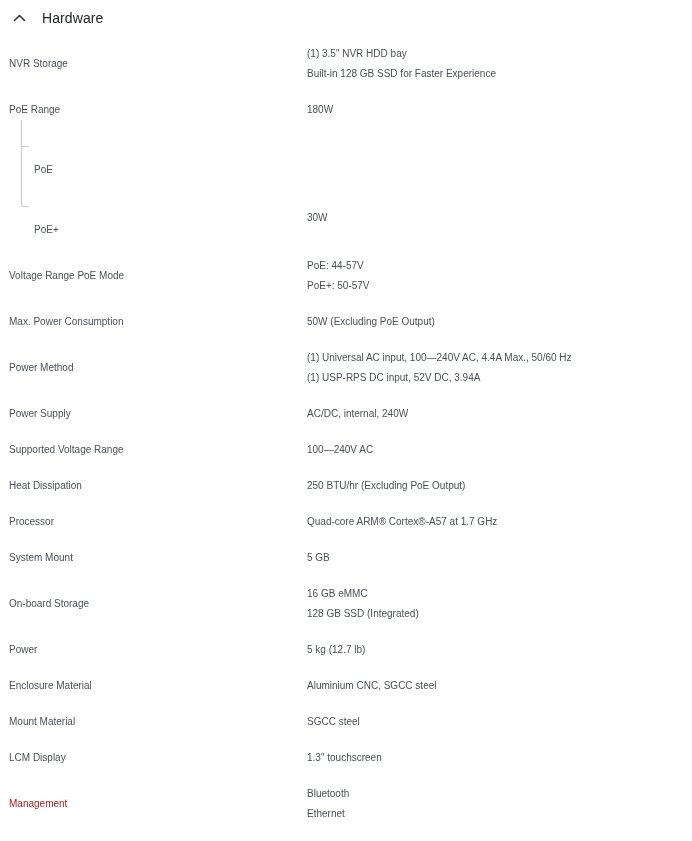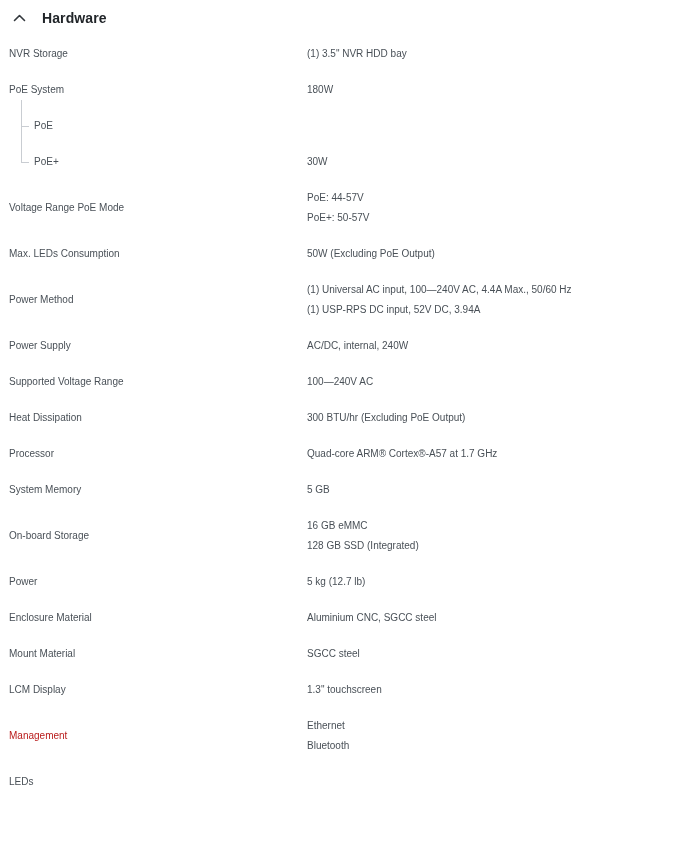"Hardware" .section-title { font-weight: 700 -> 400 }
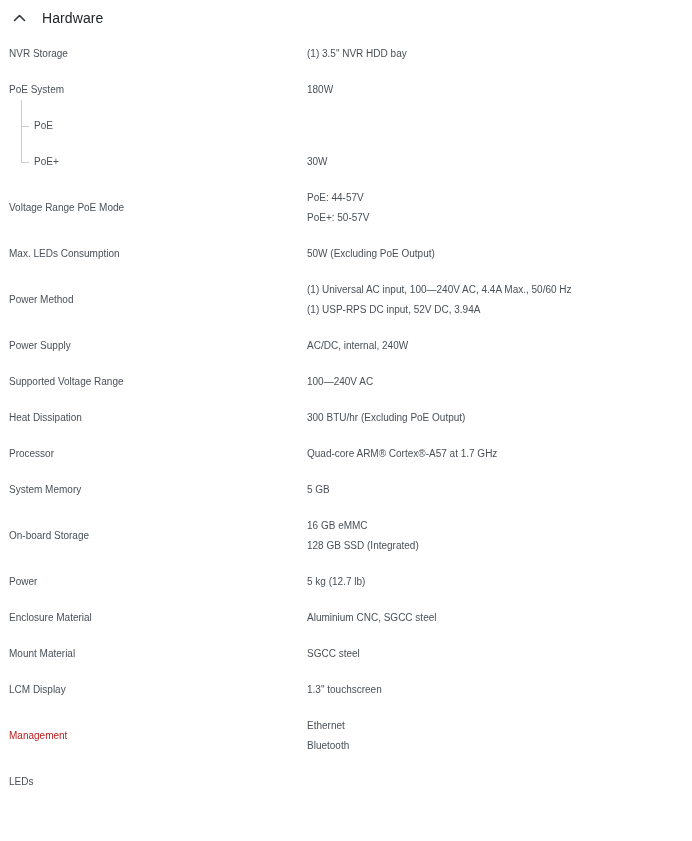"Built-in 128 GB SSD for" div.value-line { html: none -> <div>Built-in 128 GB SSD for Faster Experience</div> }
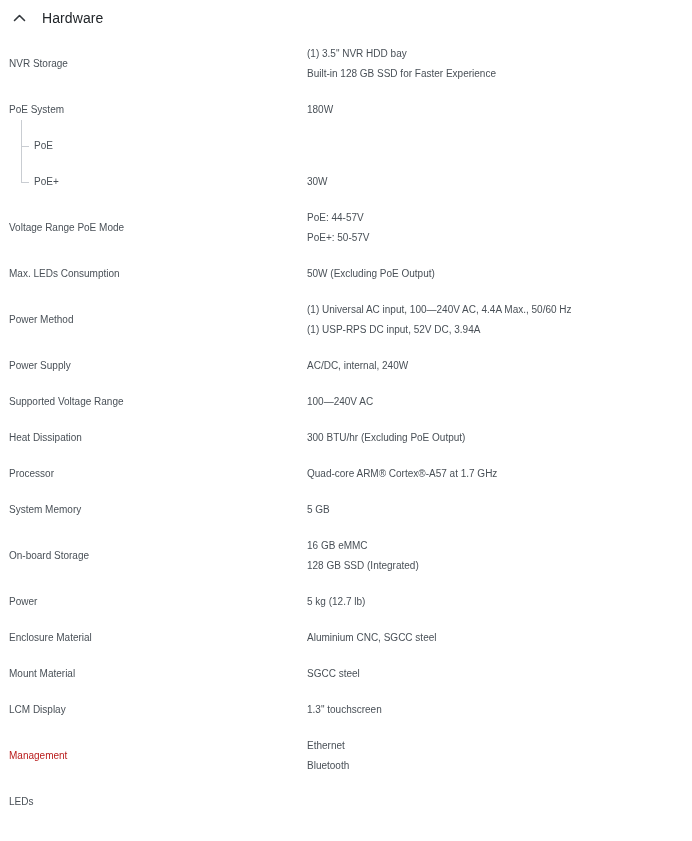"PoE System" div.spec-label { text: System -> Range }
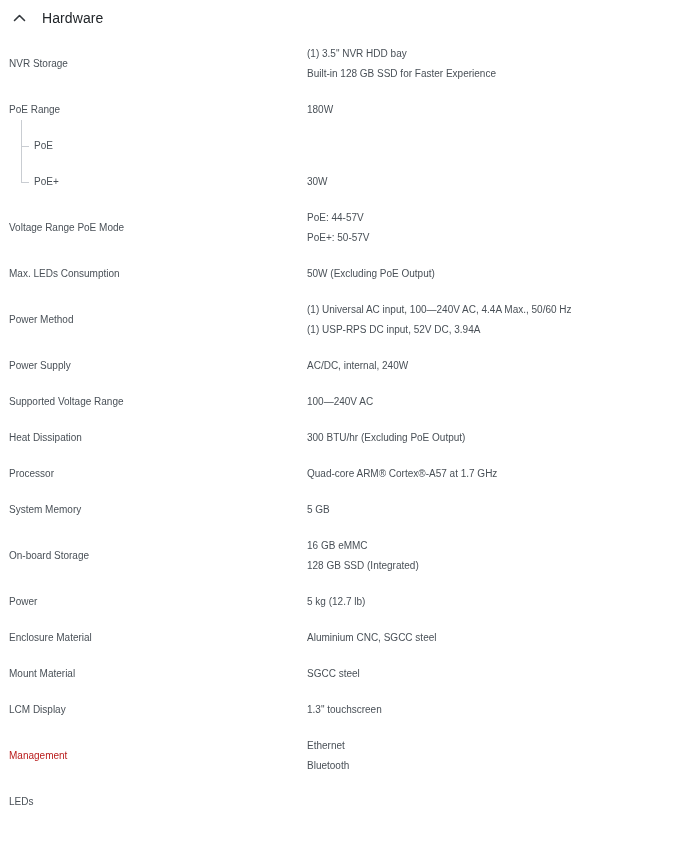"PoE" .spec-row.indent .spec-label { margin-top: none -> 24px }
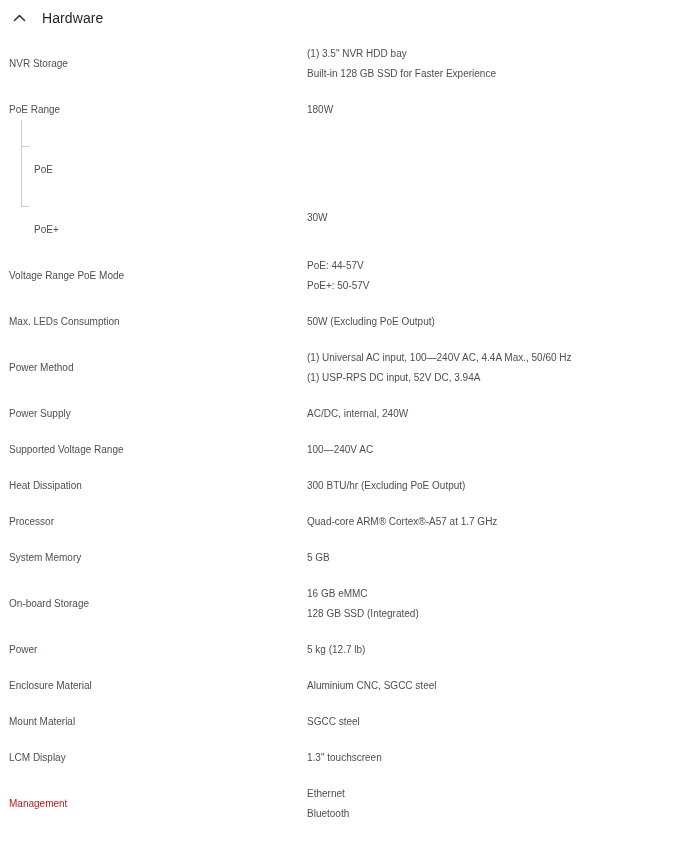"Max. LEDs Consumption" div.spec-label { text: LEDs -> Power }
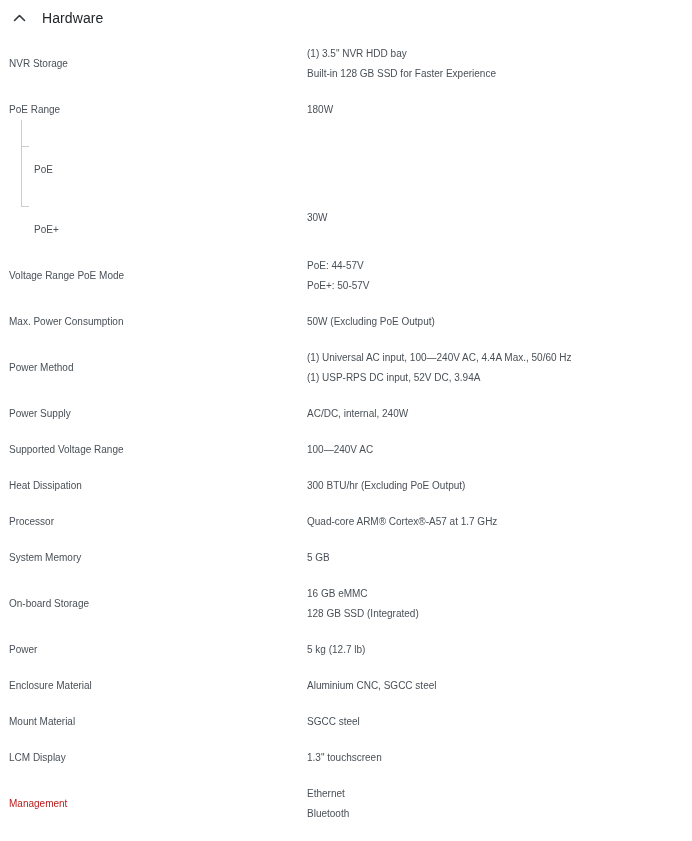"300 BTU/hr (Excluding PoE Output)" div.value-line { text: 300 -> 250 }
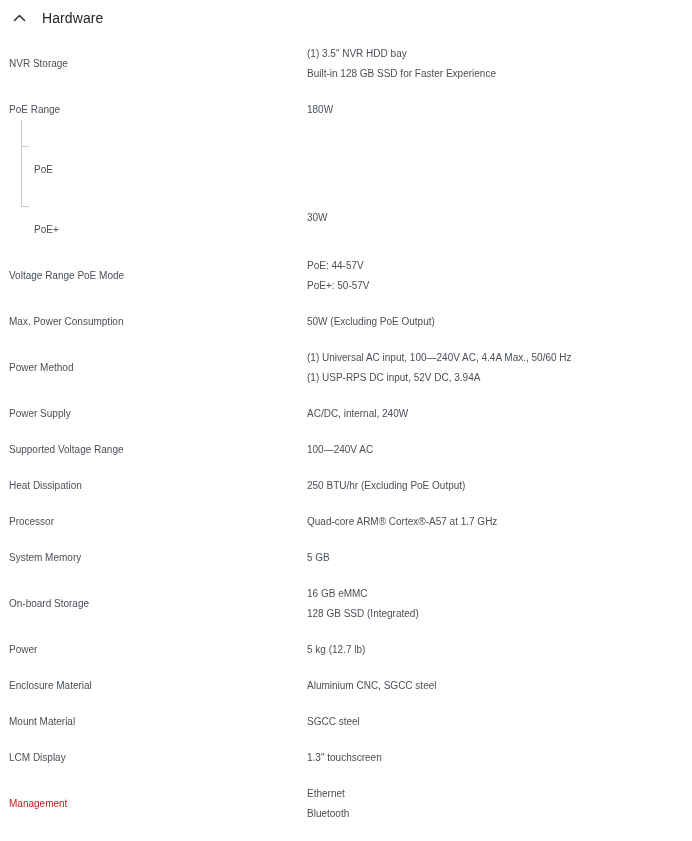"System Memory" div.spec-label { text: Memory -> Mount }
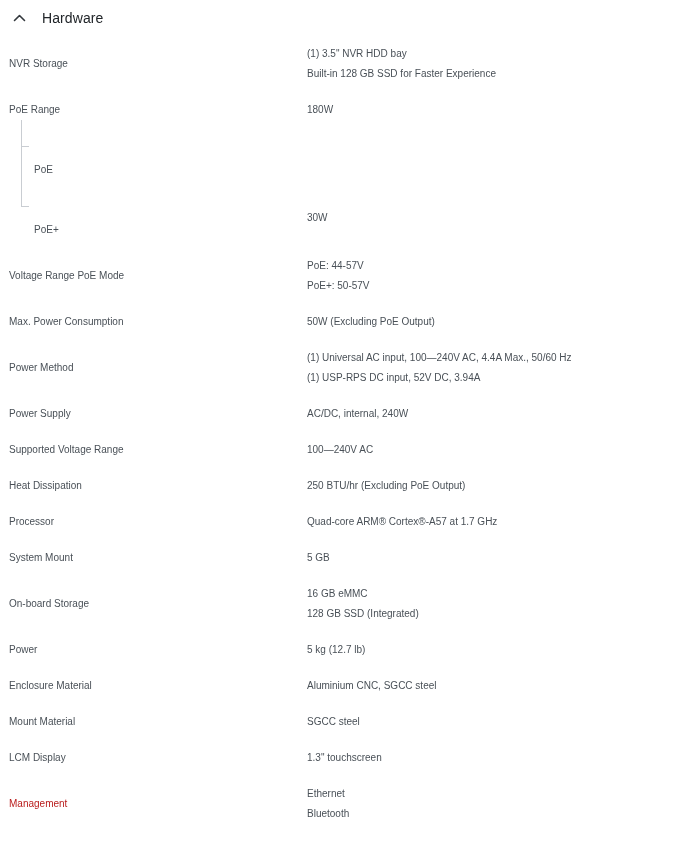"Ethernet" div.value-line { order: before "Bluetooth" -> after "Bluetooth" }
